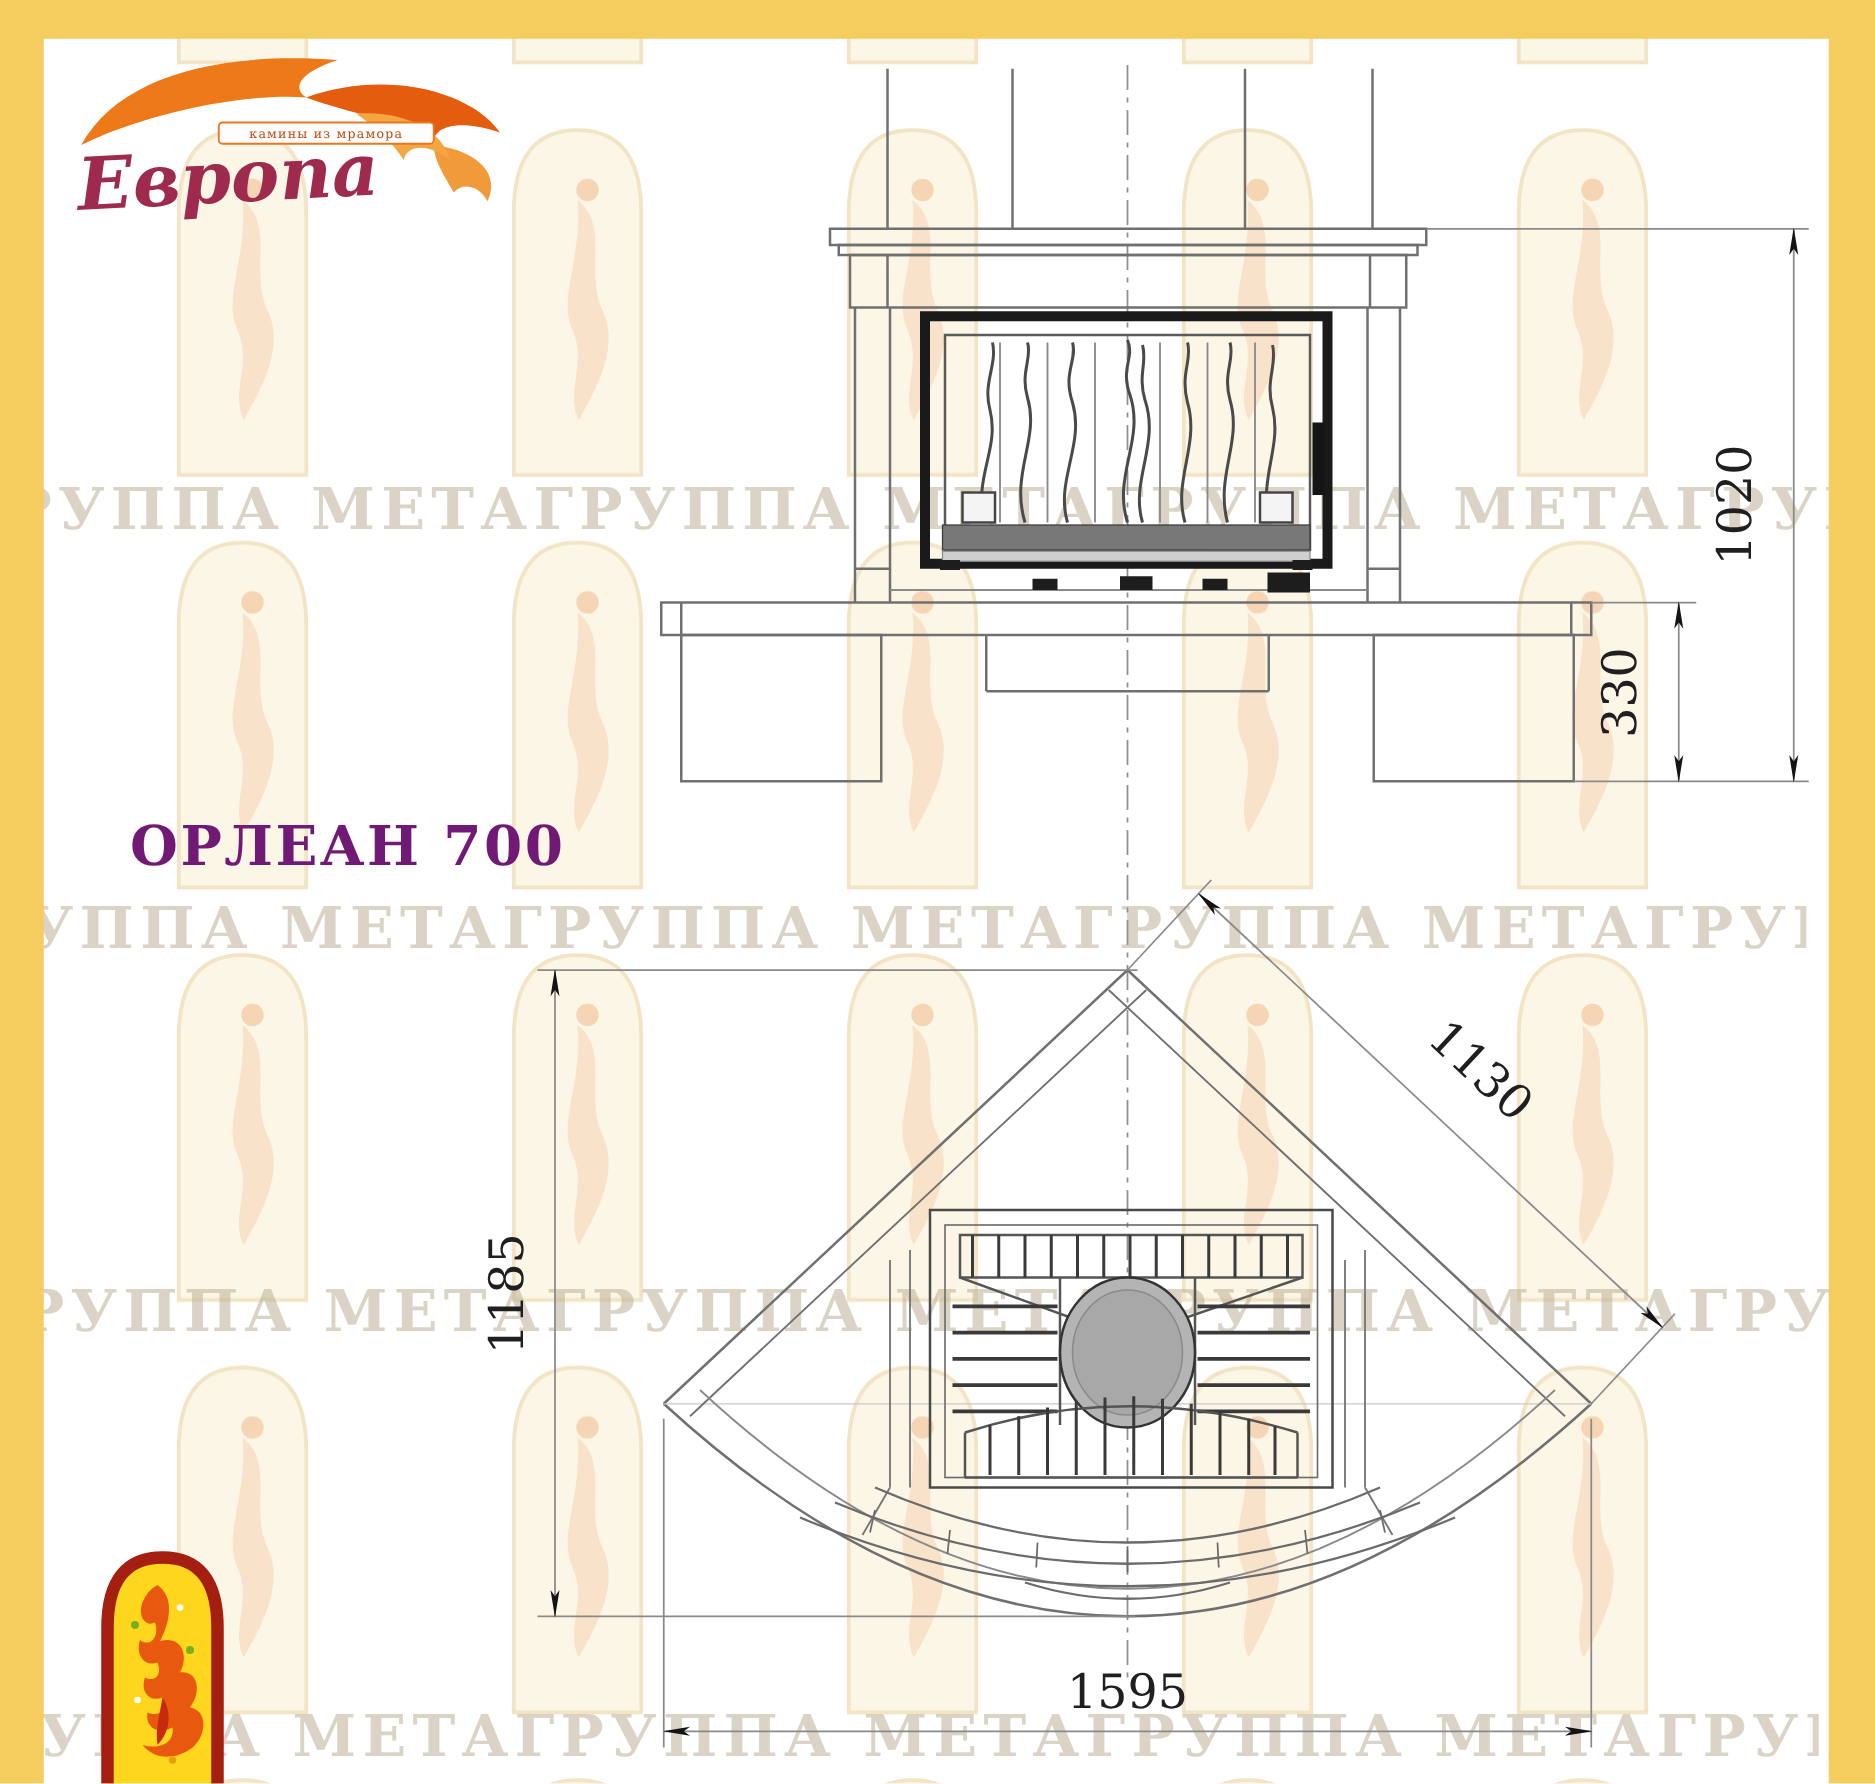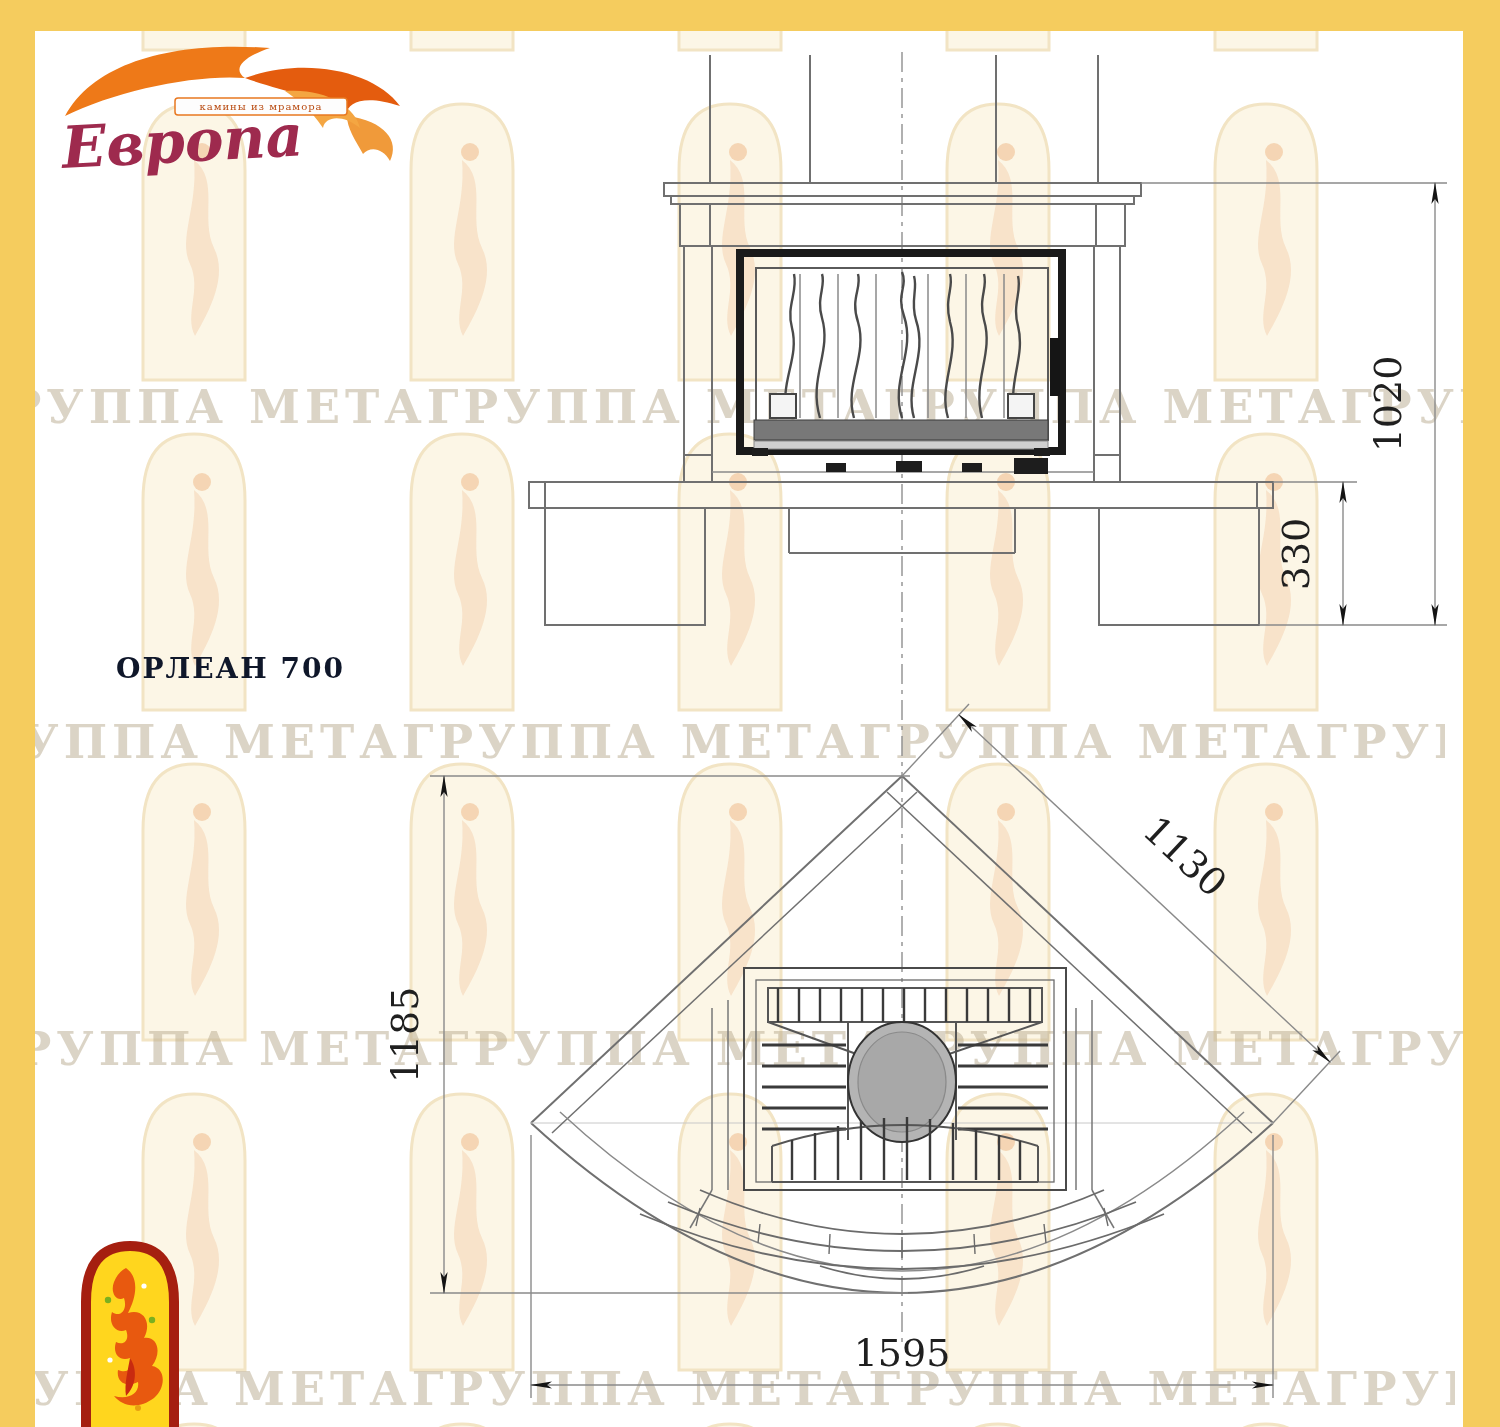"ОРЛЕАН 700" #brand-title { color: #0f172a -> #701a75; font-size: 28px -> 44px; left: 116px -> 104px }
